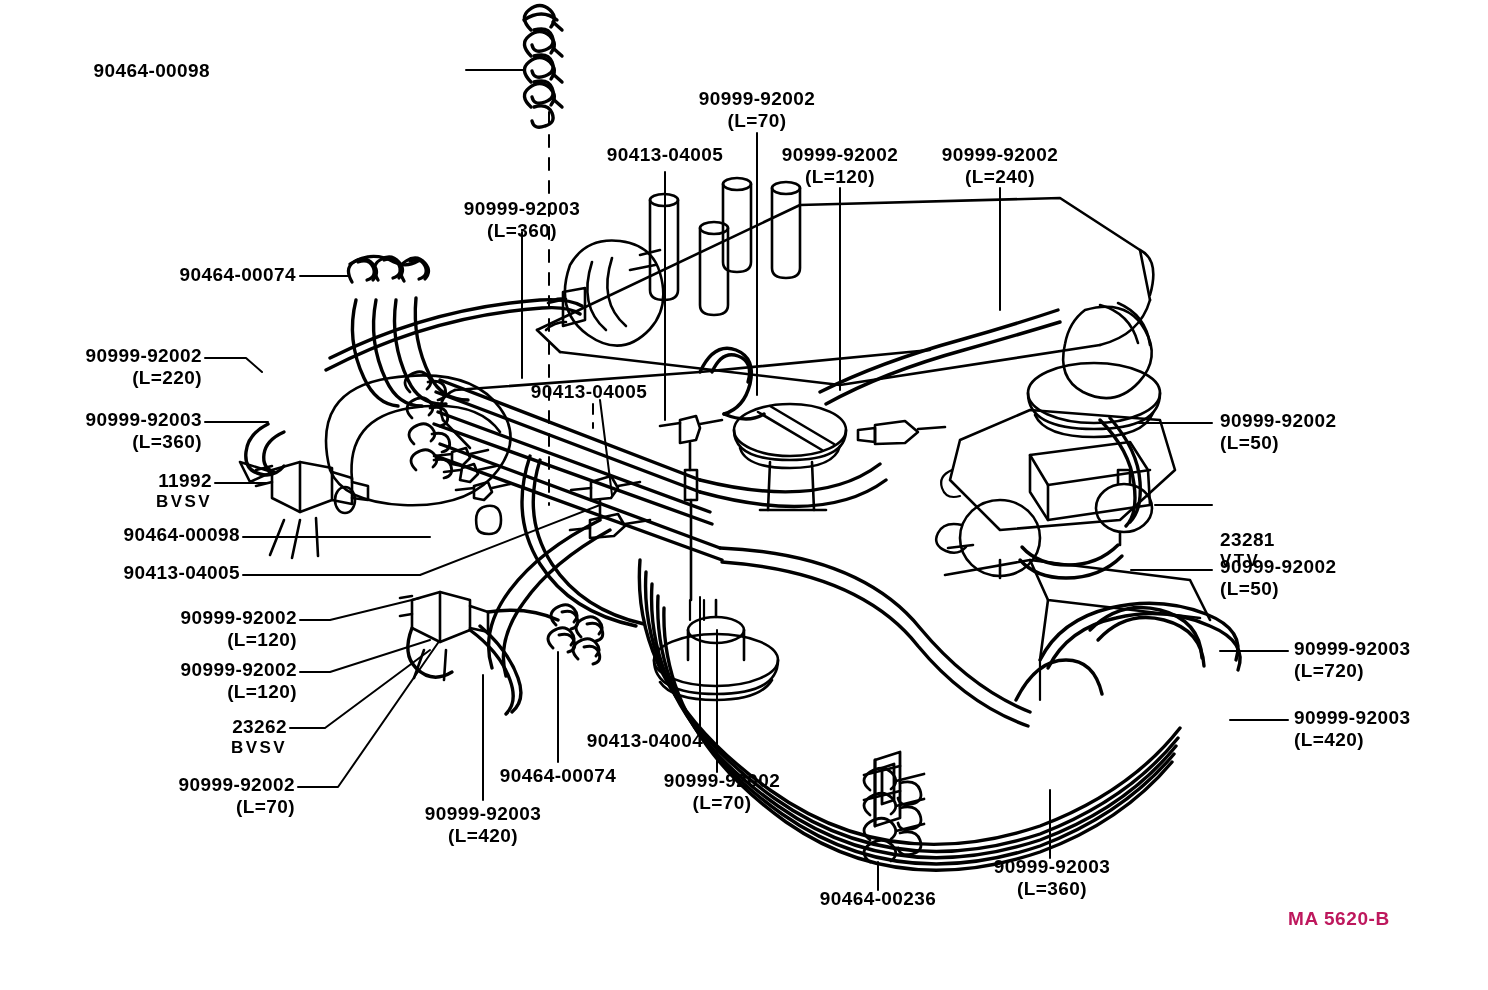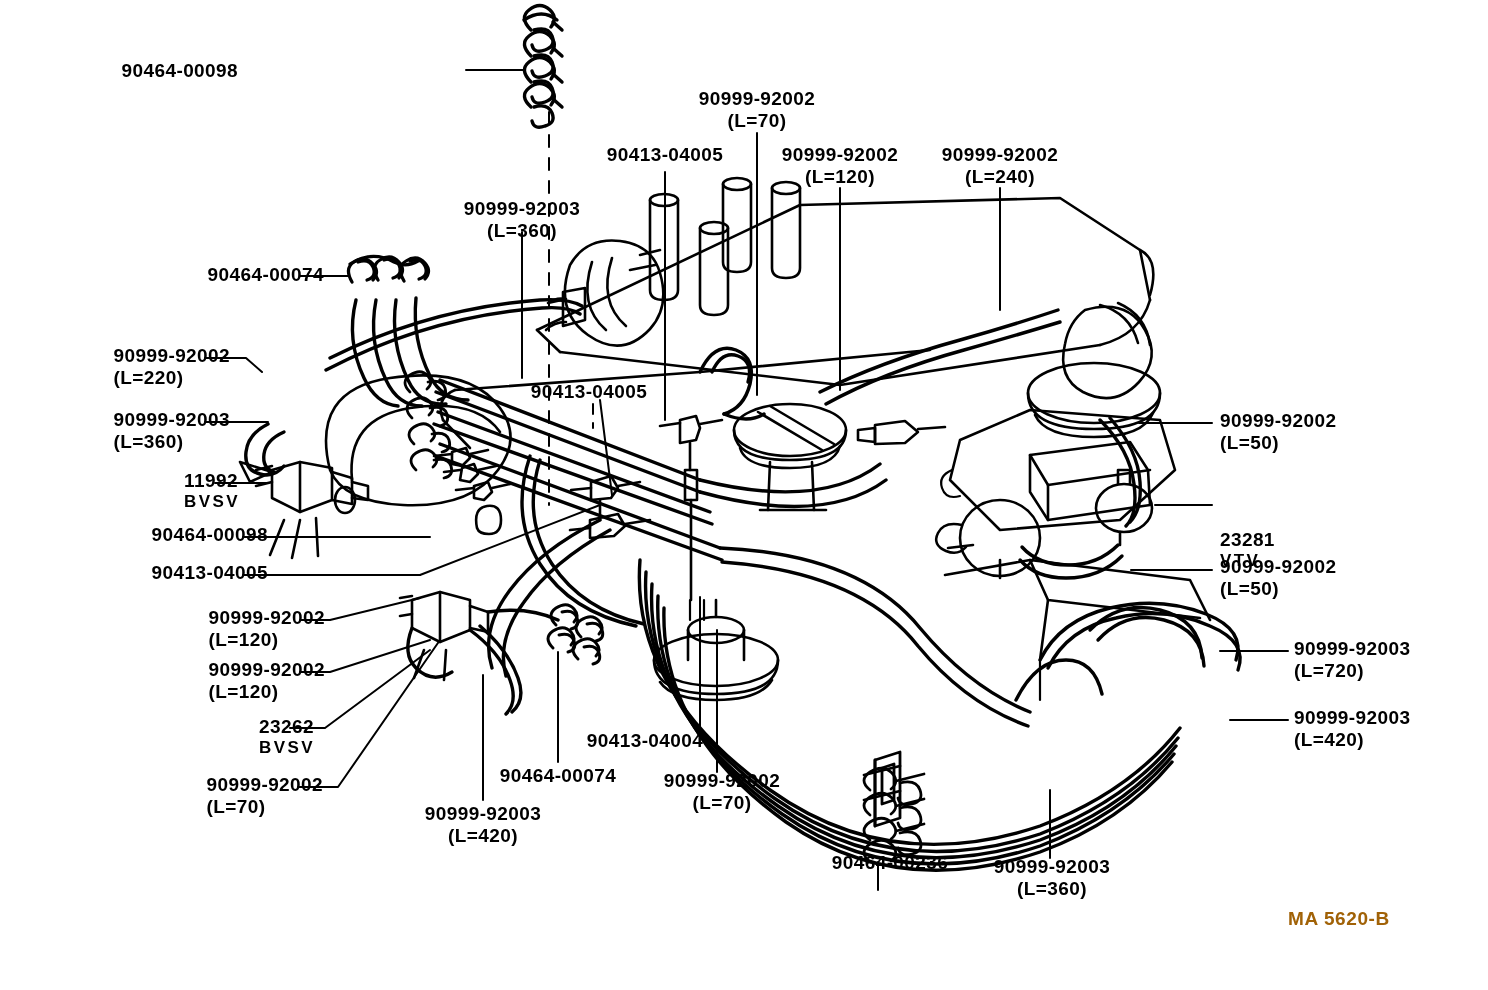"90464-00098" .ta-r { margin-left: 28px -> none; text-align: left -> right }
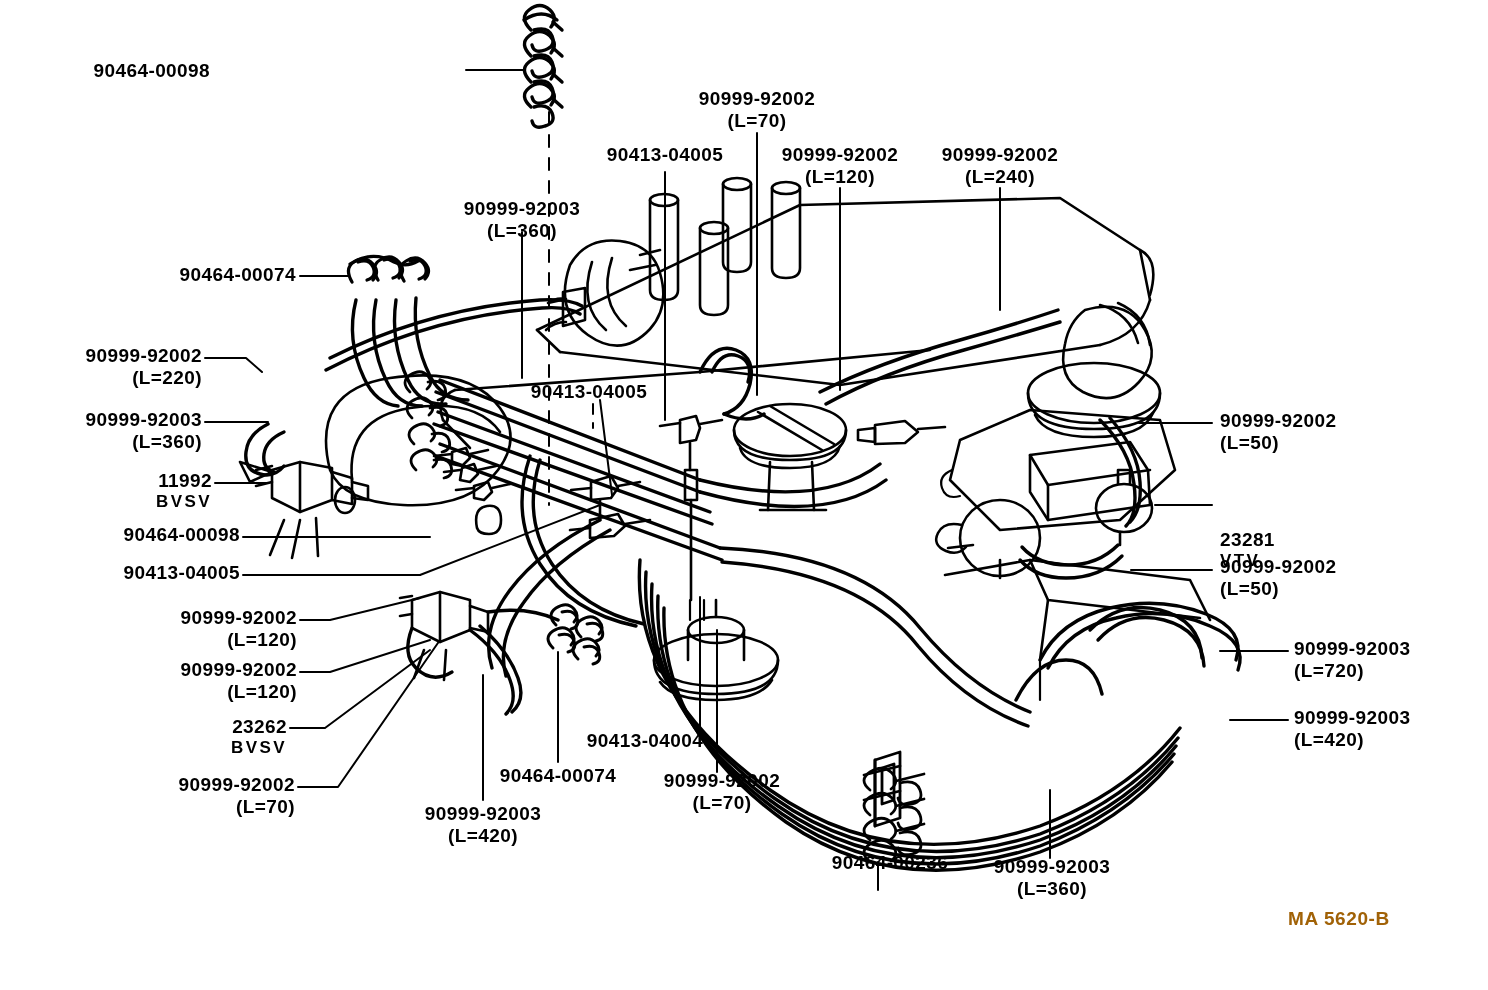"90464-00236" div.lbl { margin-left: 12px -> none; top: 852px -> 888px }
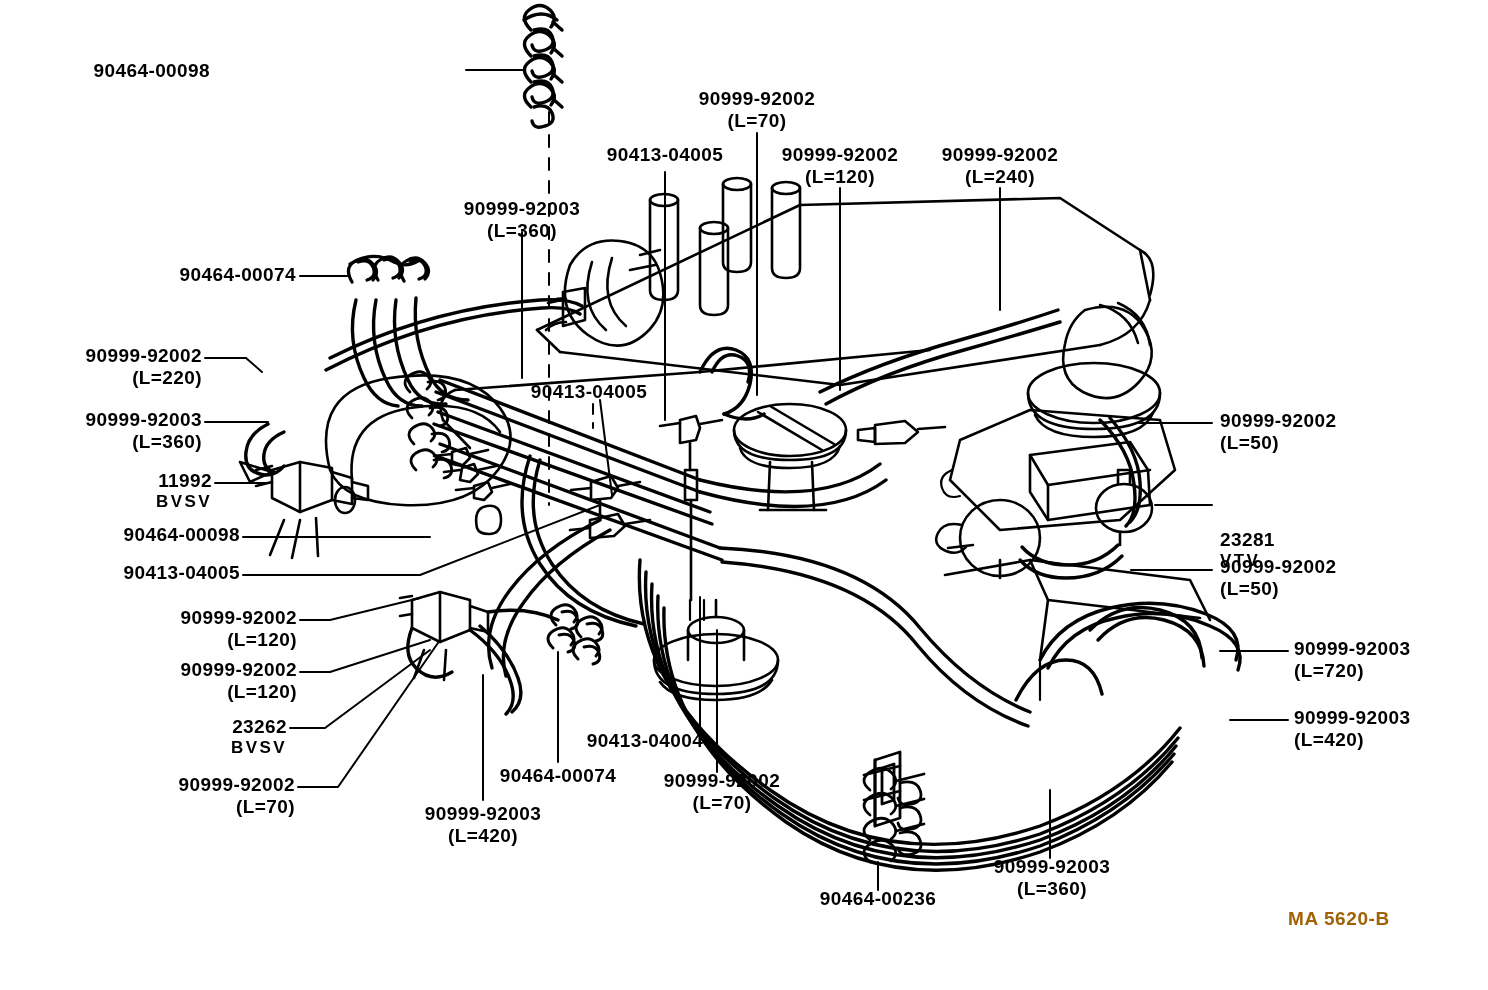"MA 5620-B" .code { color: #a16207 -> #be185d }
